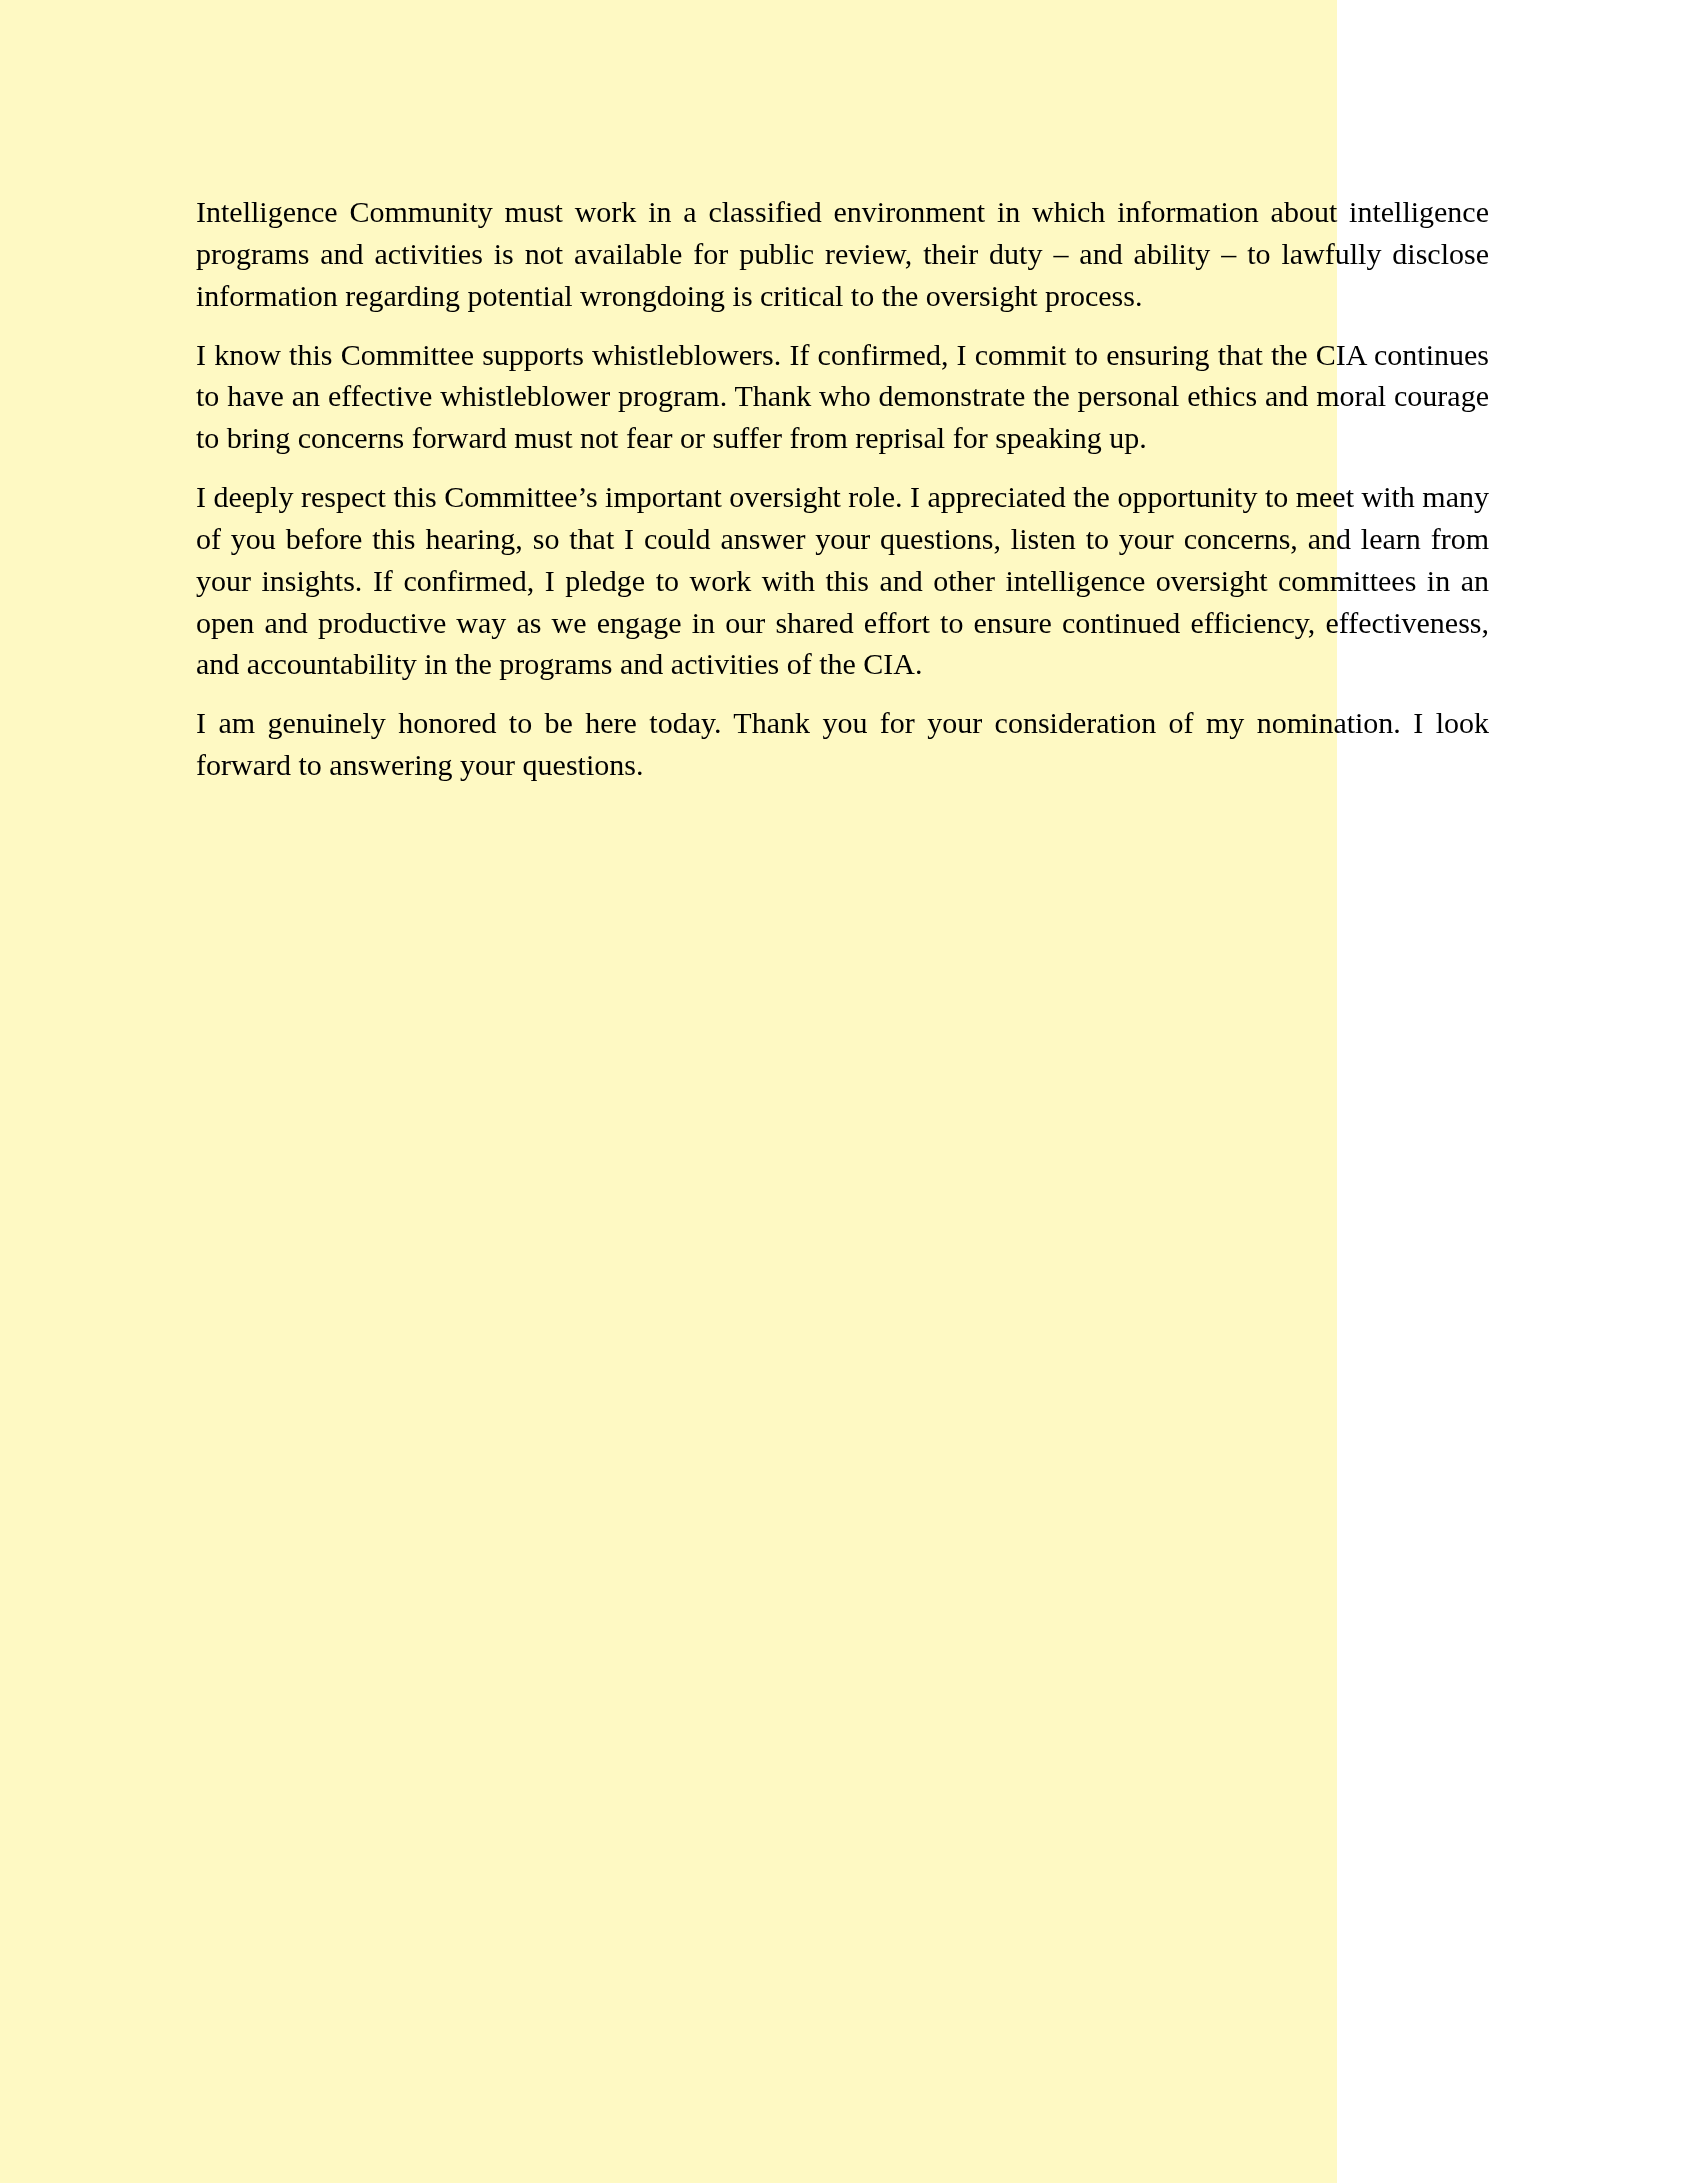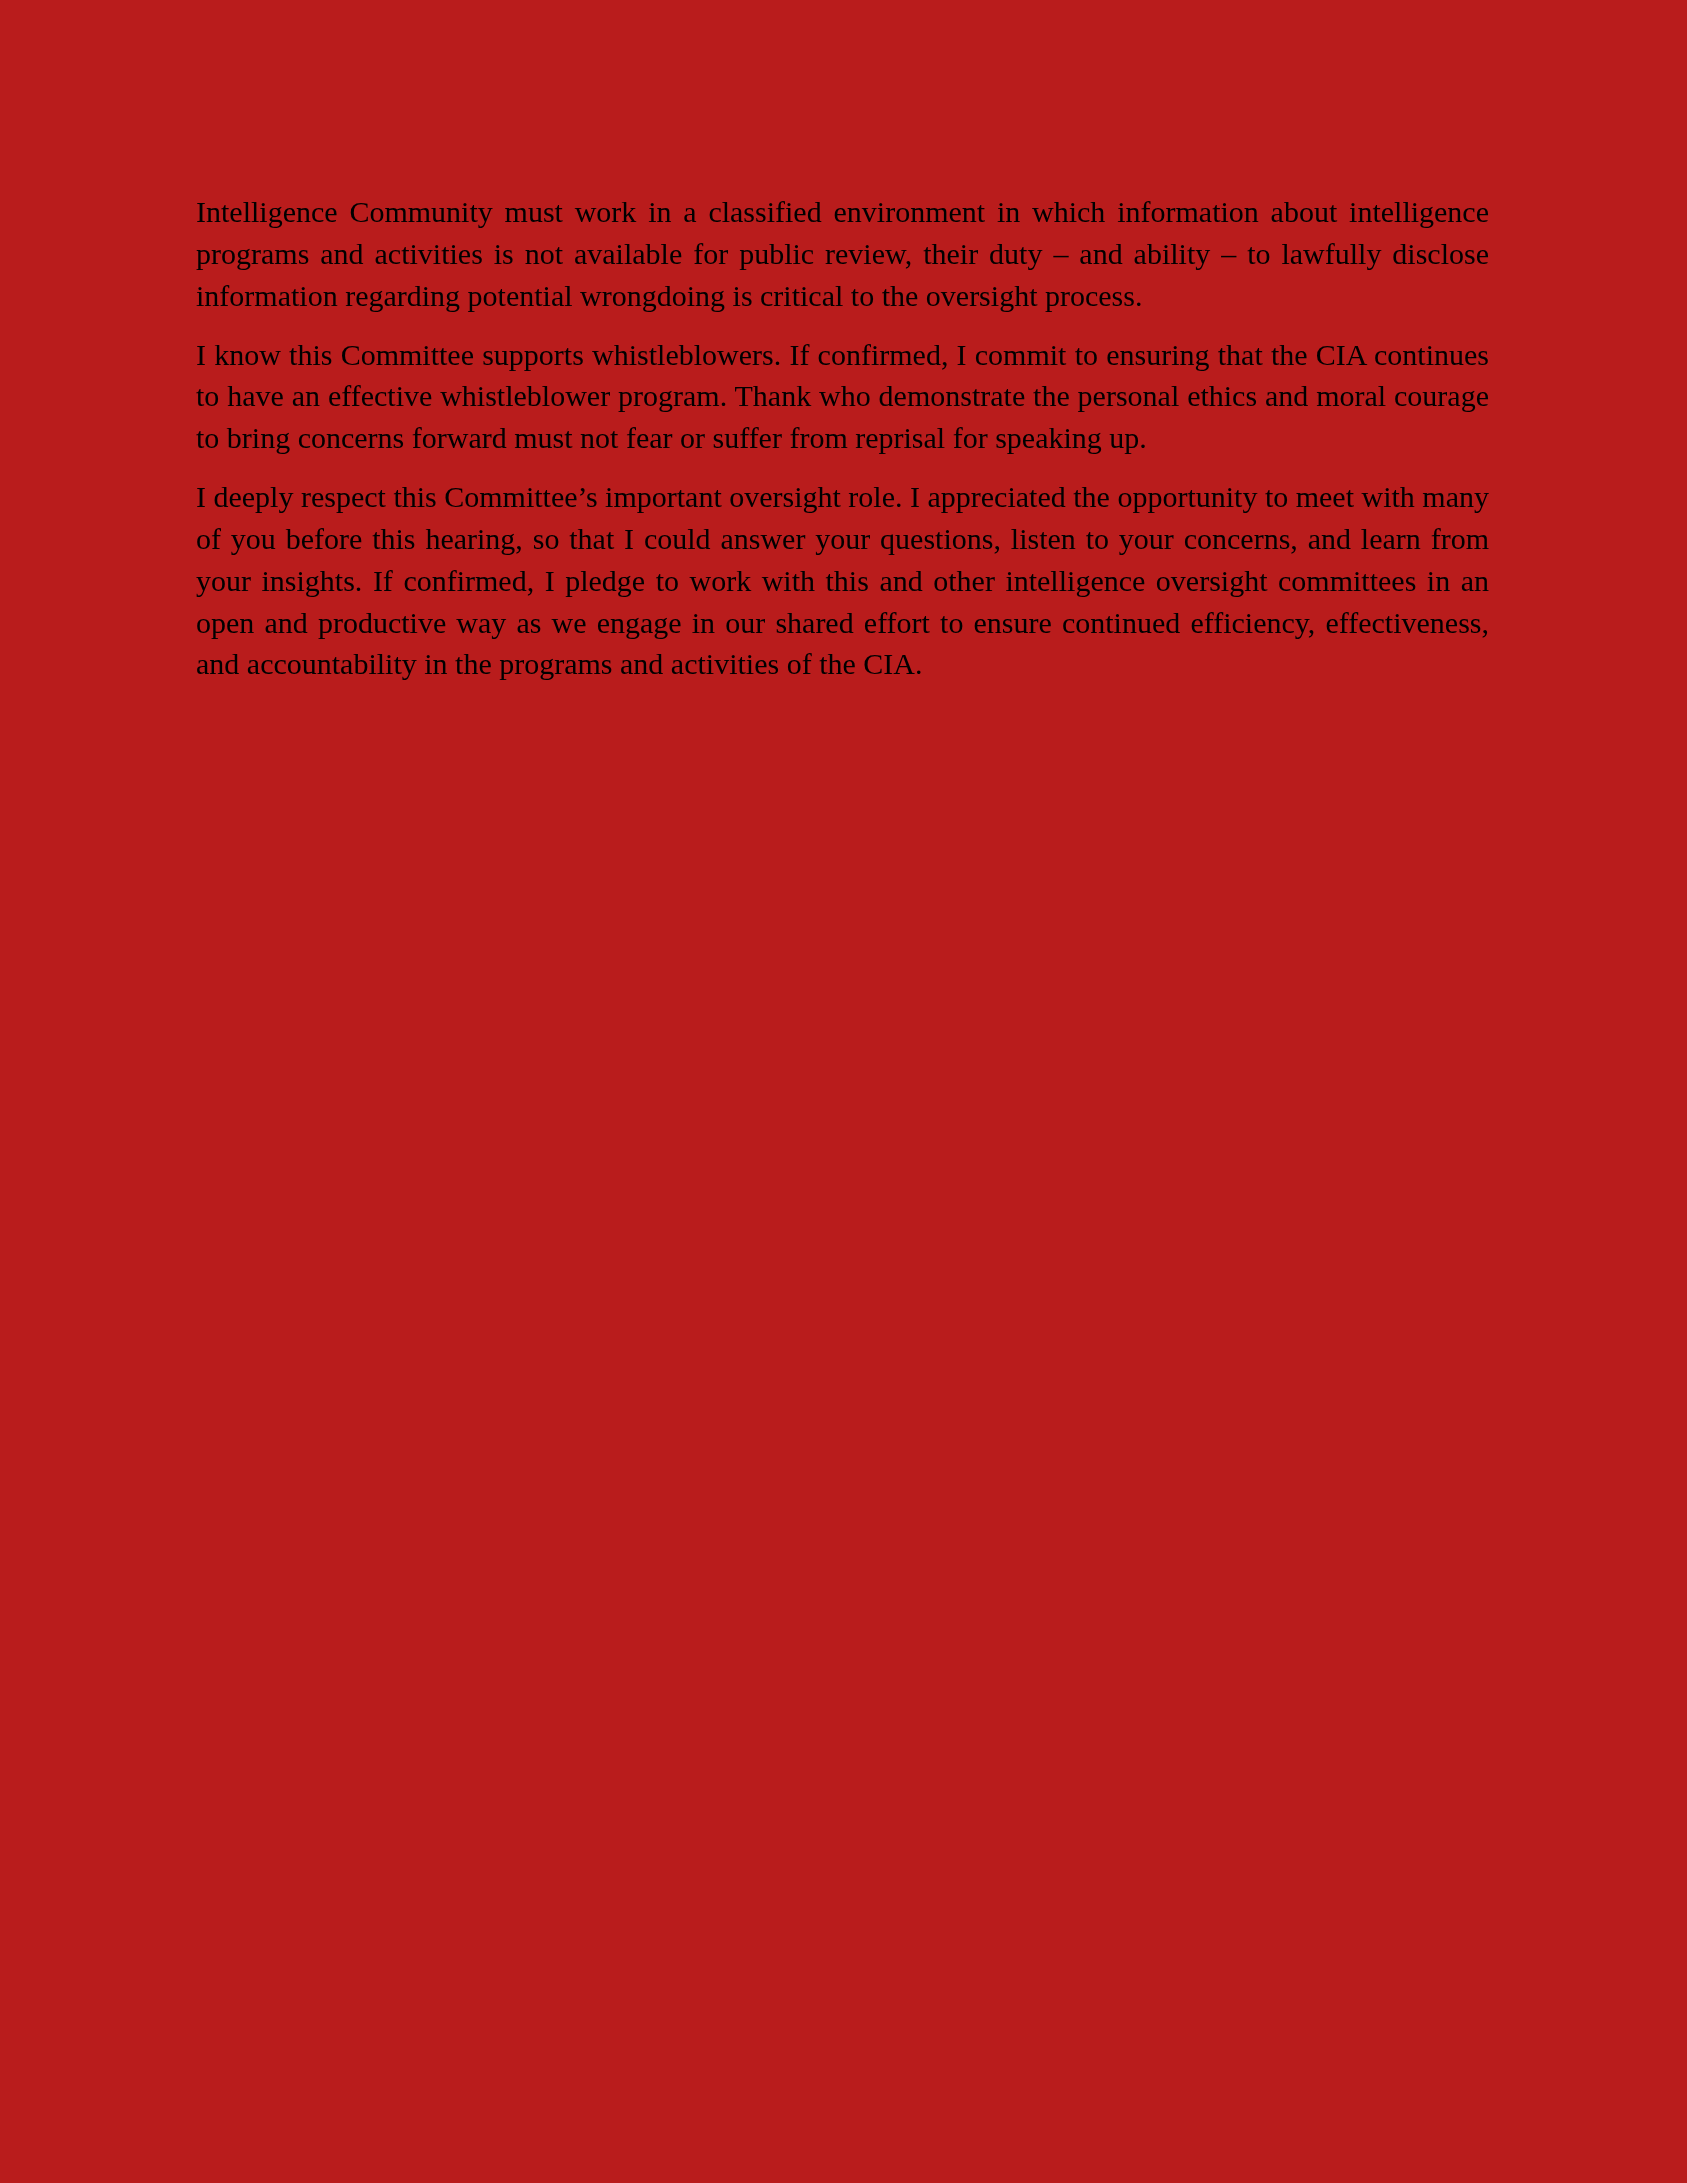"Intelligence Community must work in" .page { background: #b91c1c -> #fef9c3; width: 1687px -> 1337px }
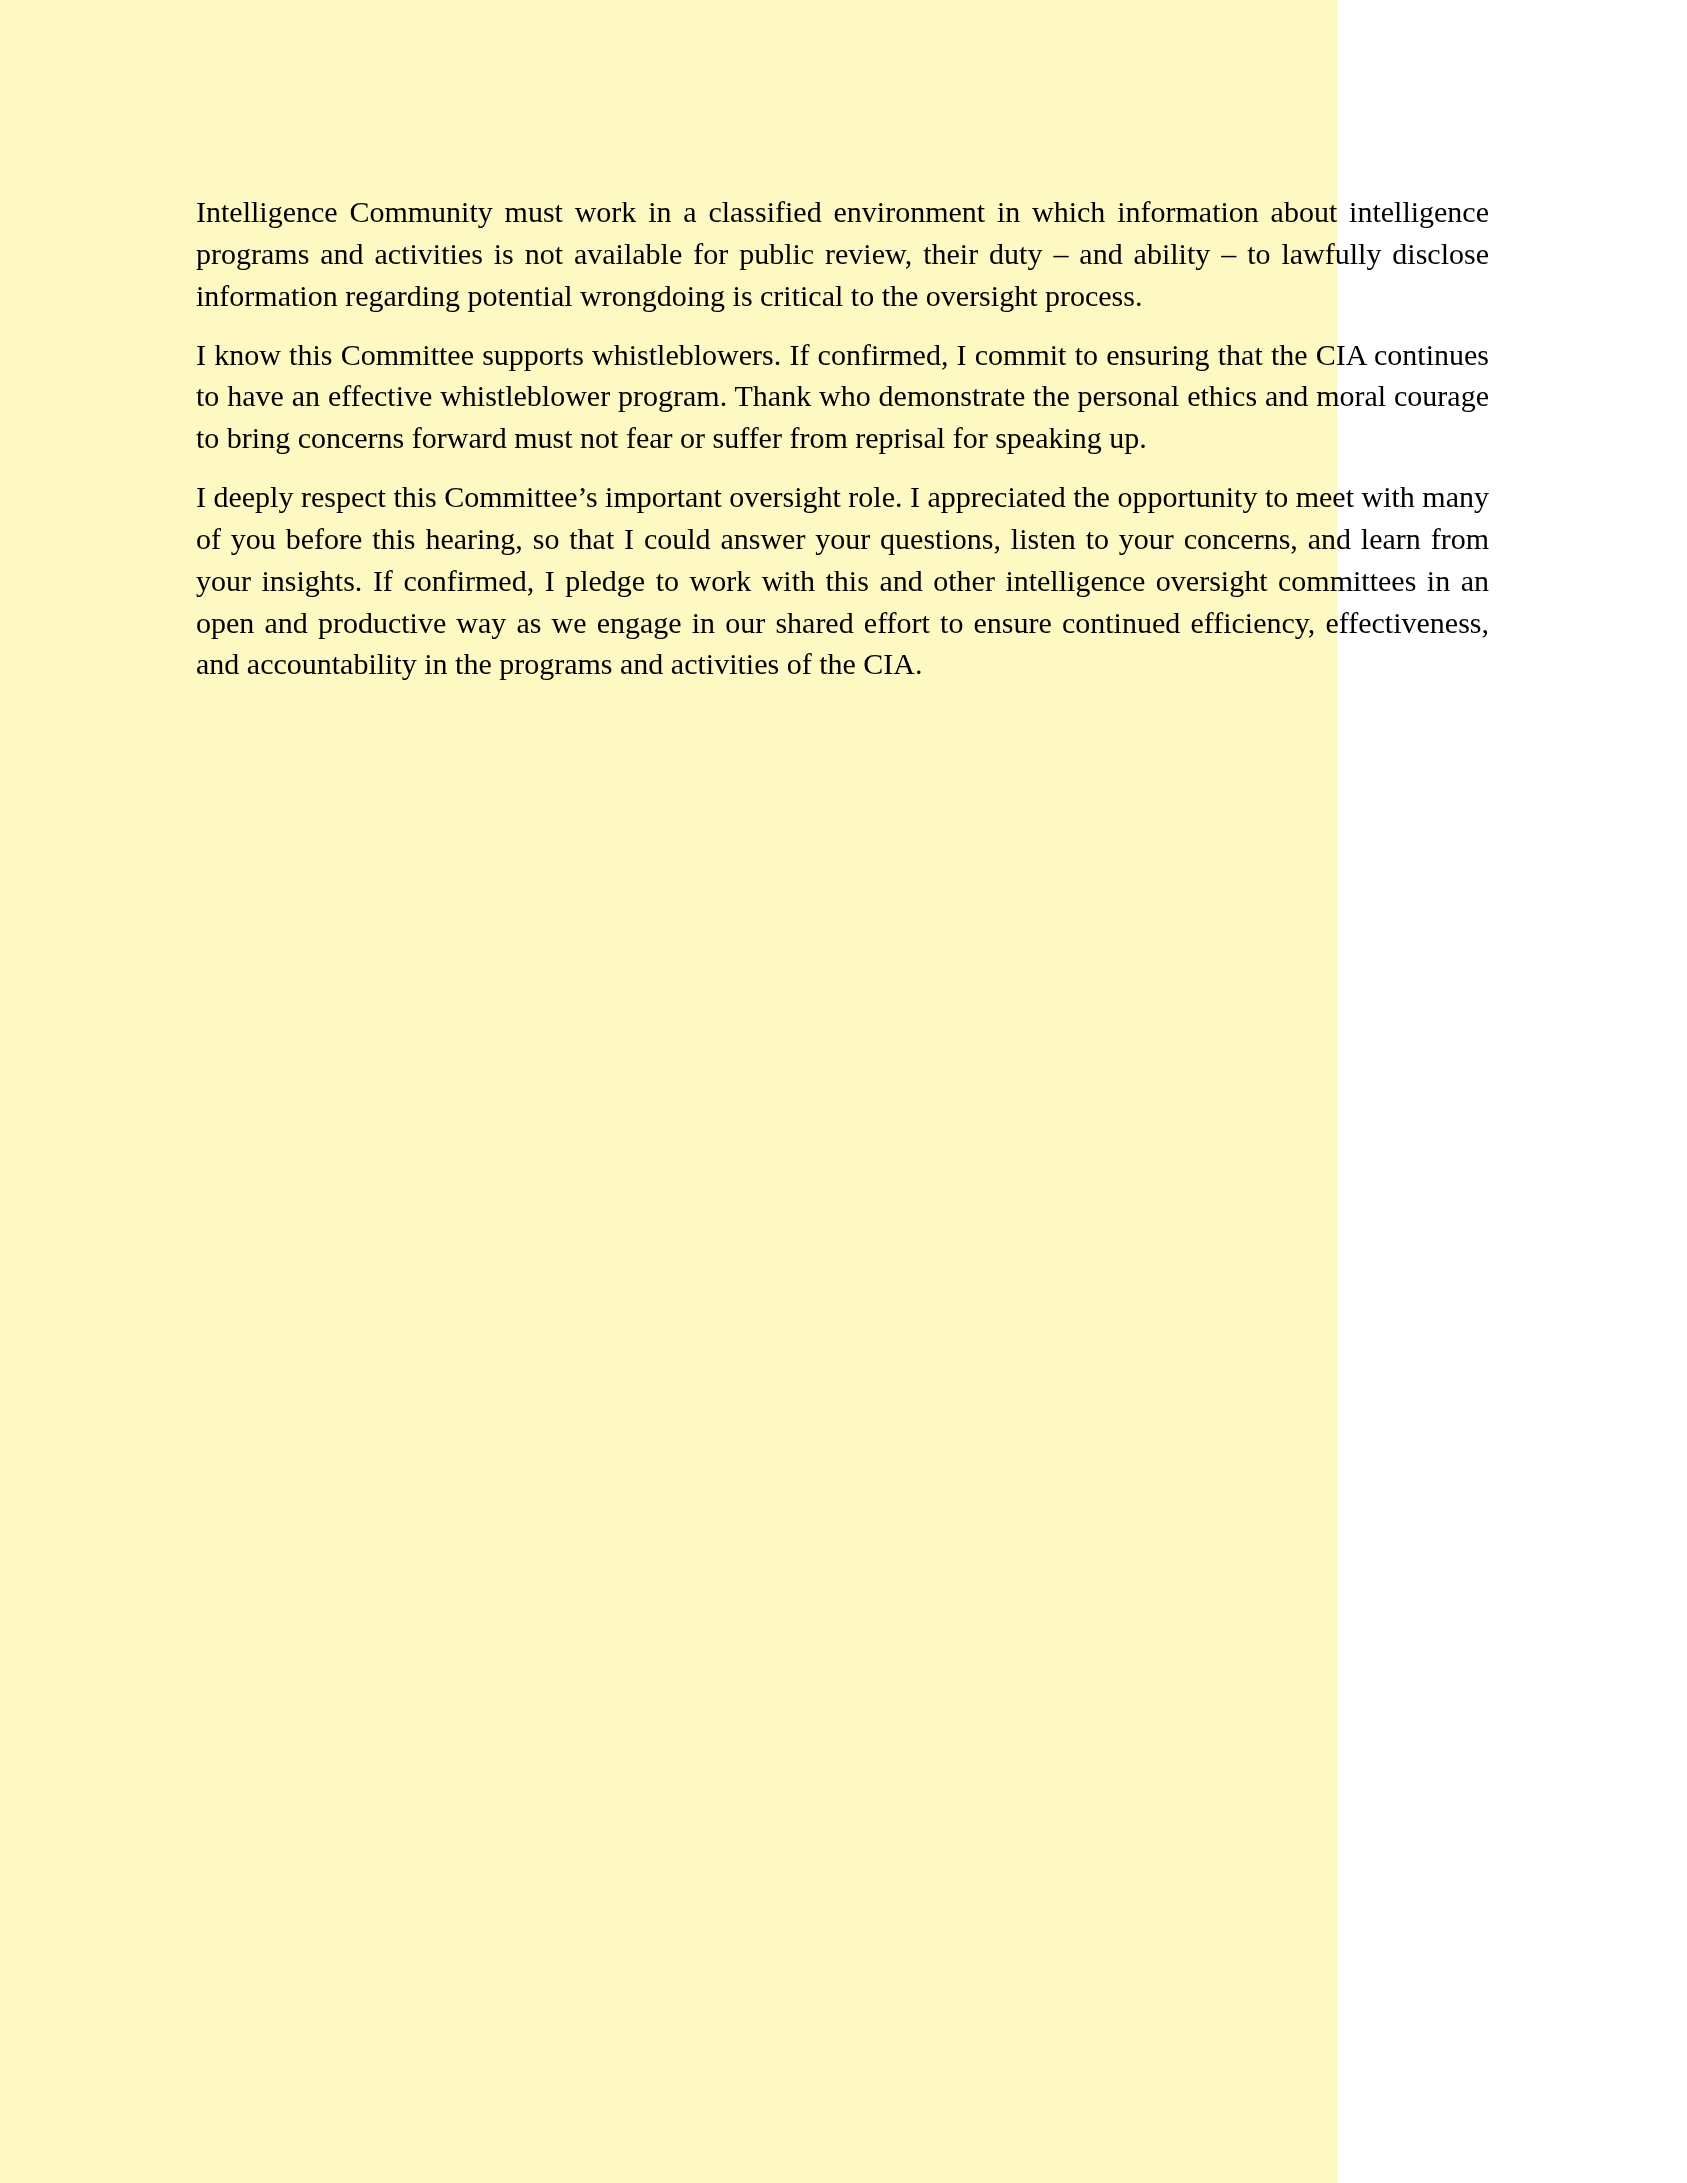"I am genuinely honored to" p.para { html: none -> <p>I am genuinely honored to be here today. Thank you for your consideration of my nomination. I look forward to answering your questions.</p> }
